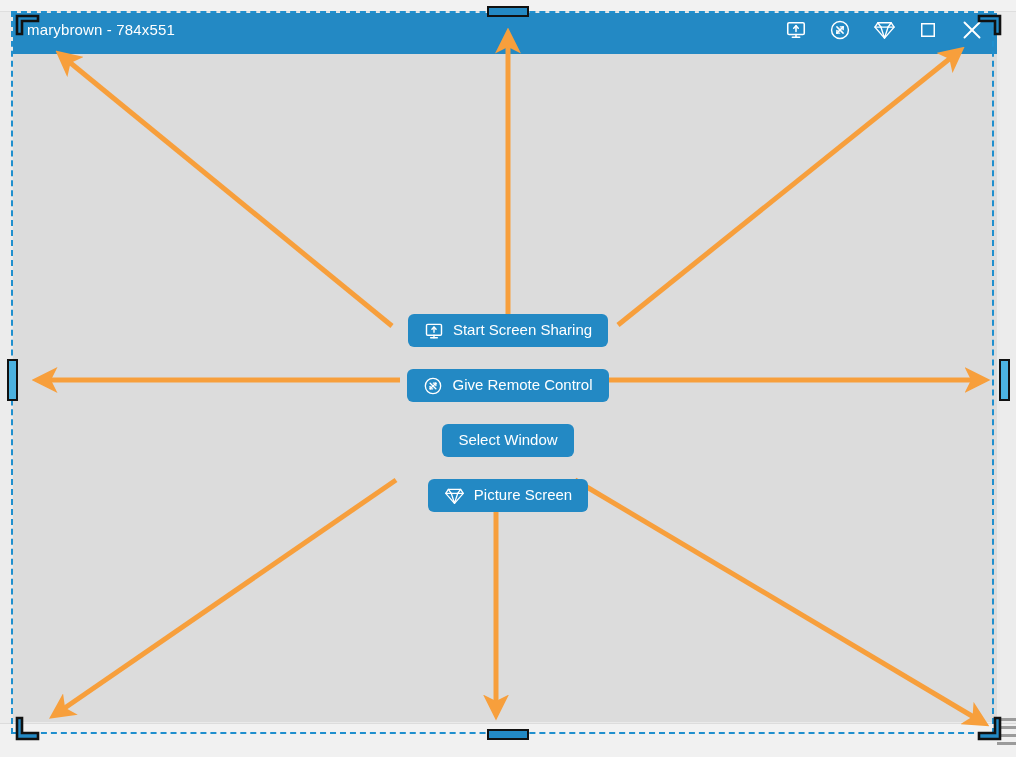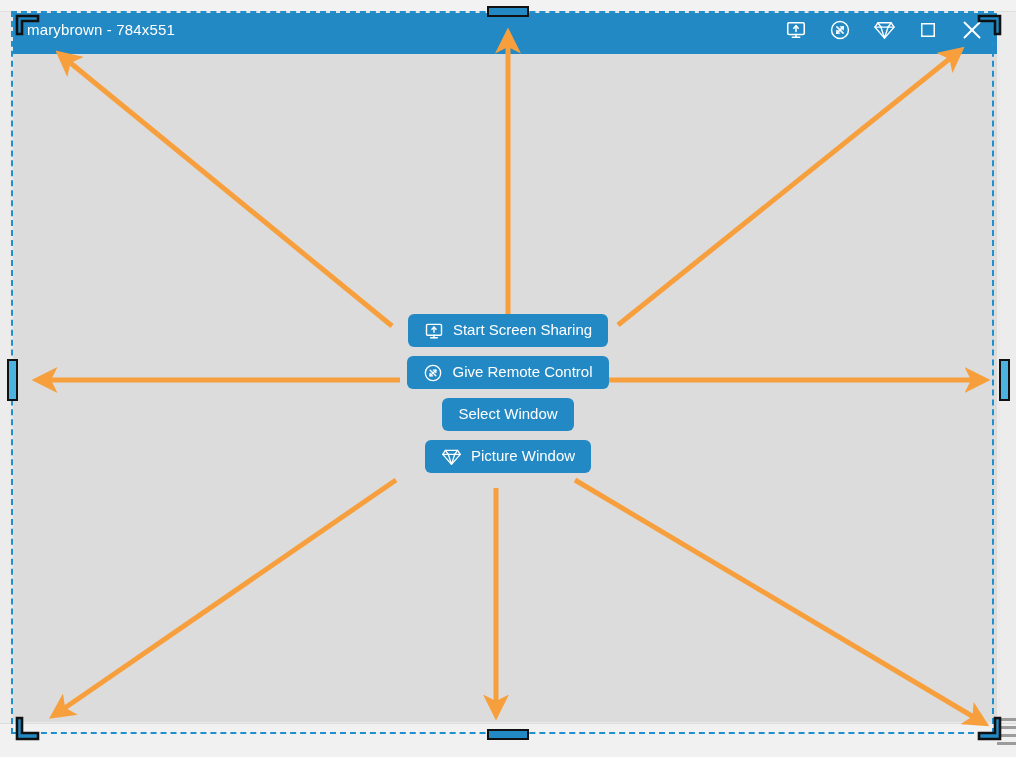"Start Screen Sharing" .button-stack { gap: 9px -> 22px }
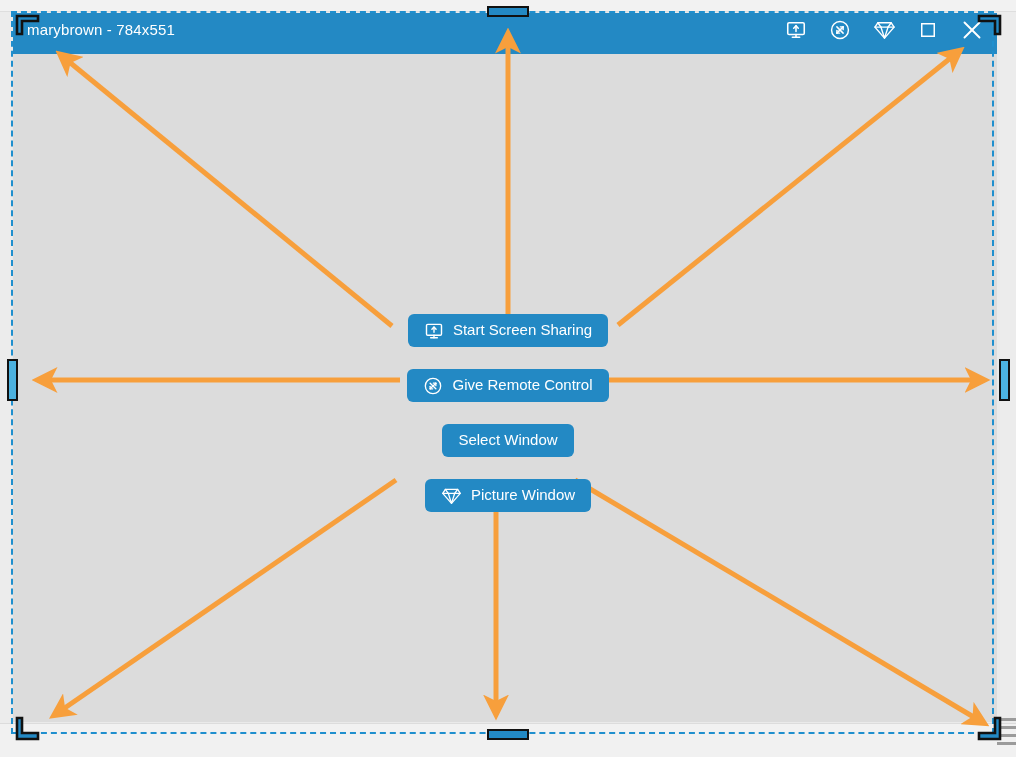"Picture Window" span.btn-label { text: Window -> Screen }
